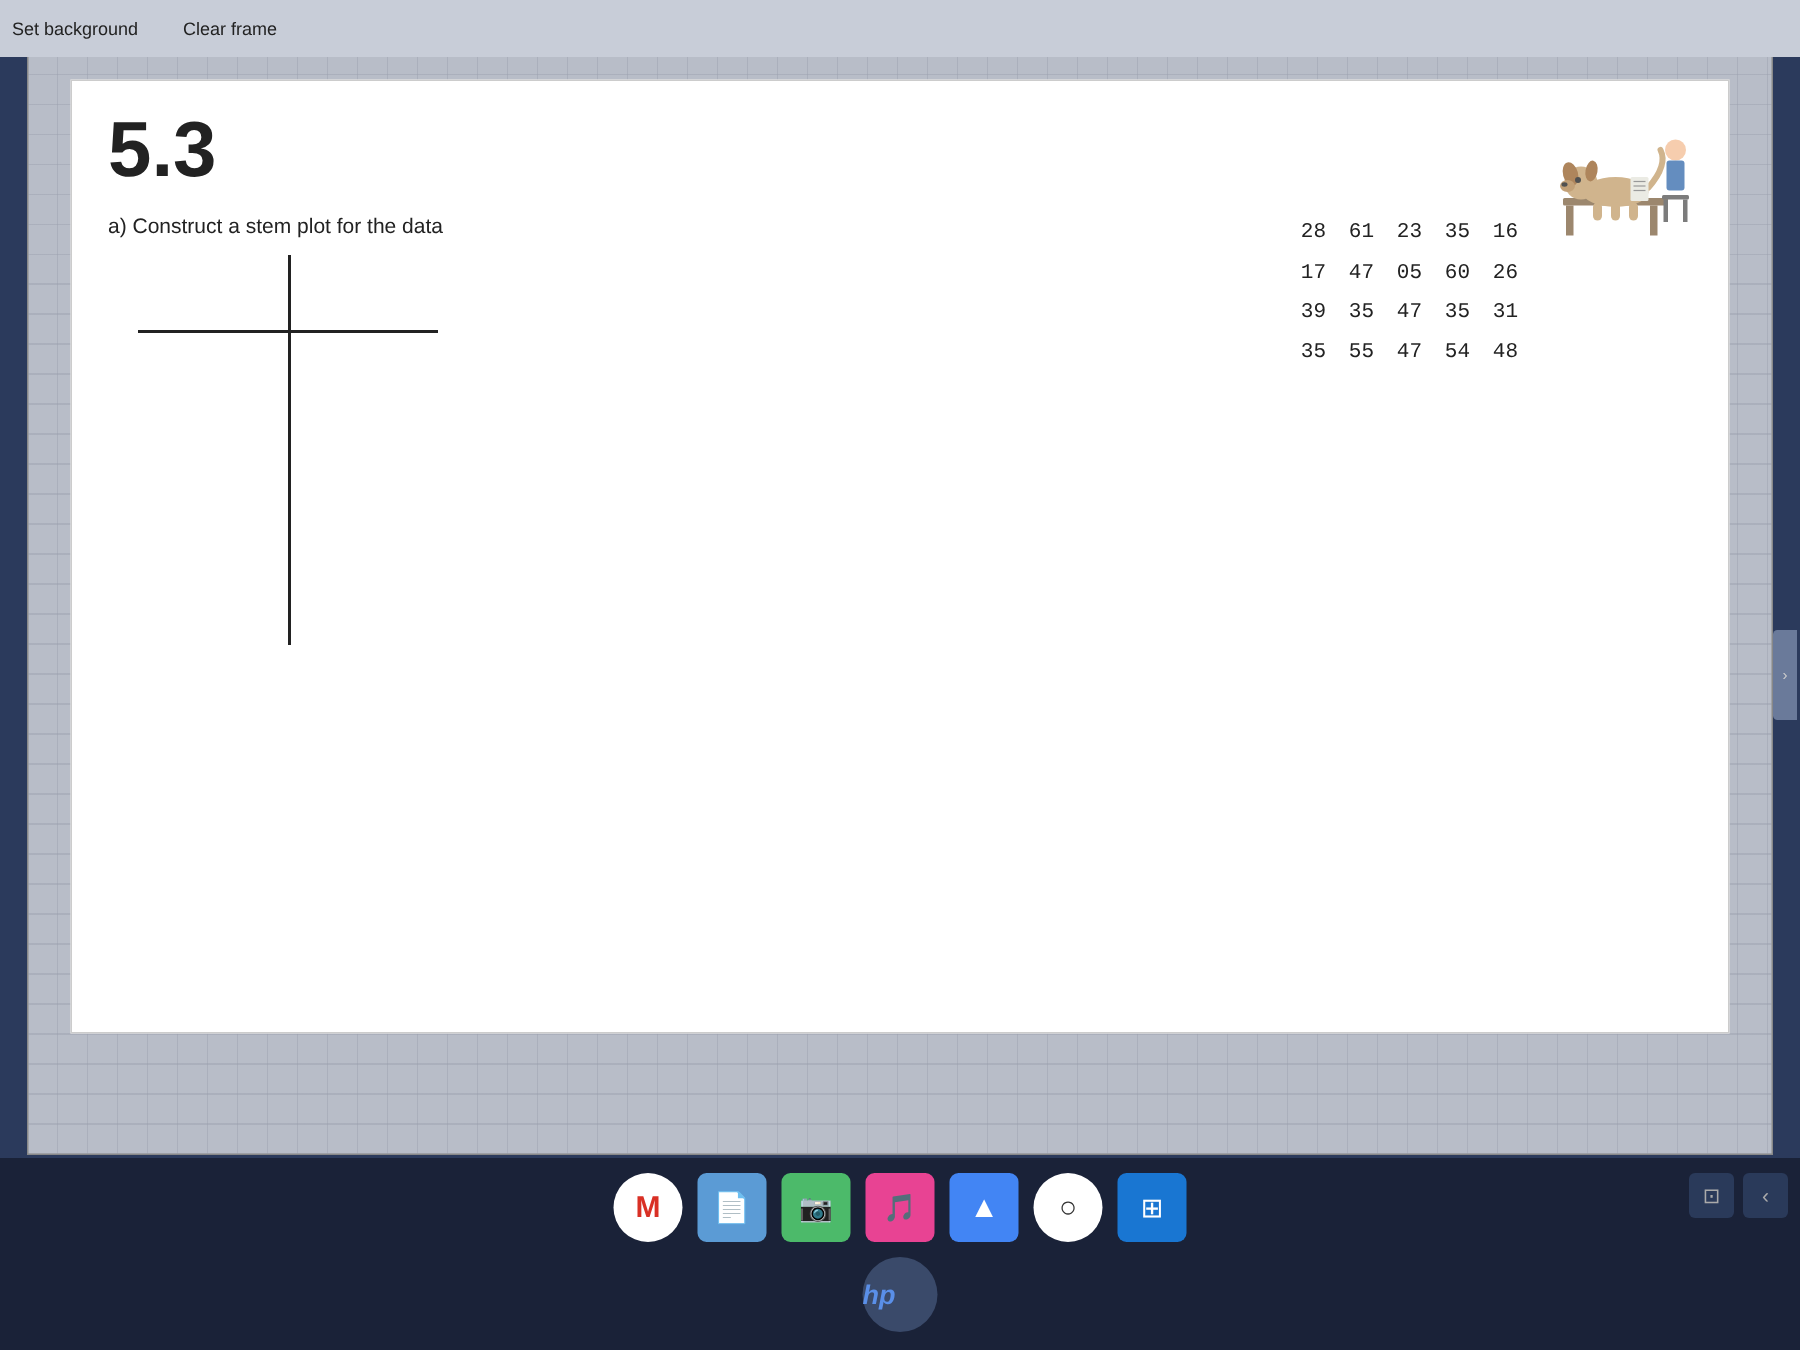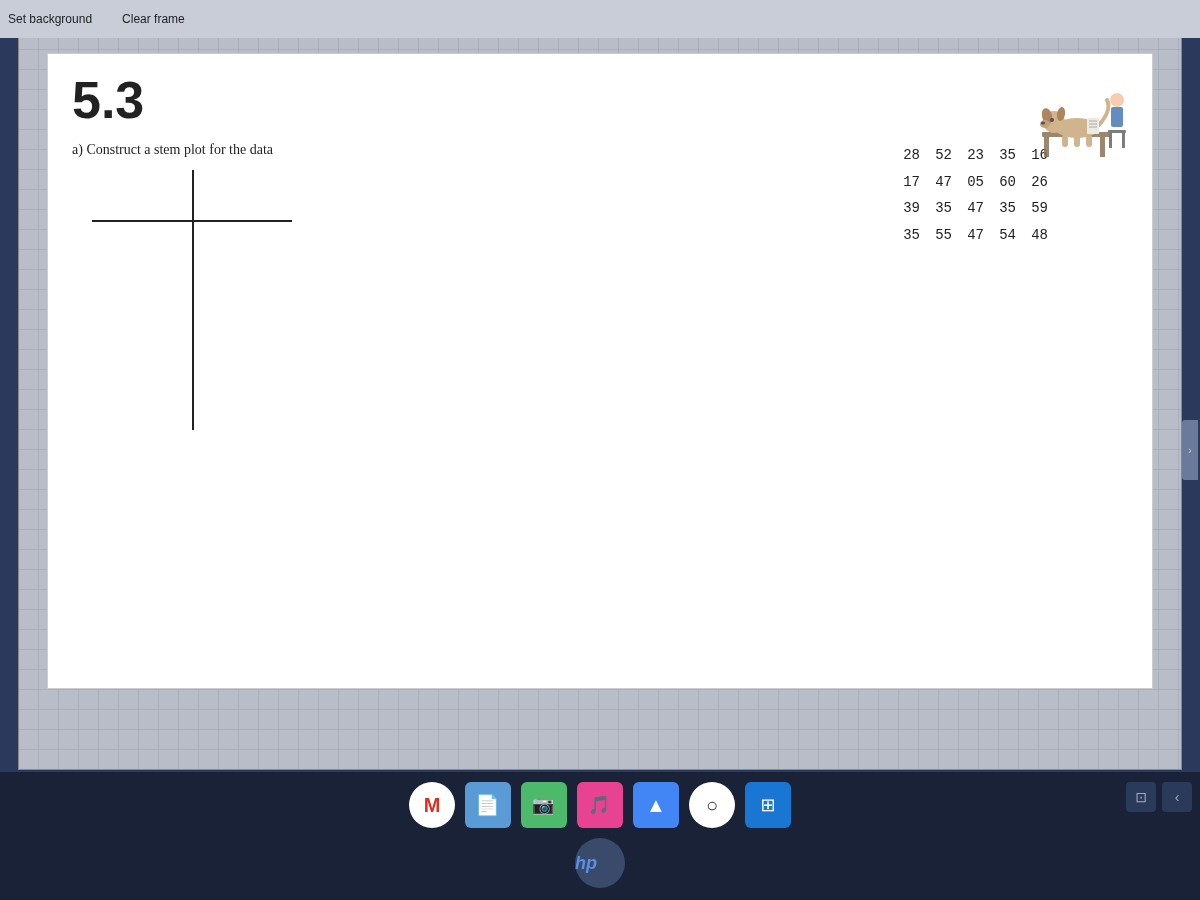"a) Construct a stem plot" .data-left { font-family: Liberation Serif, serif -> none }
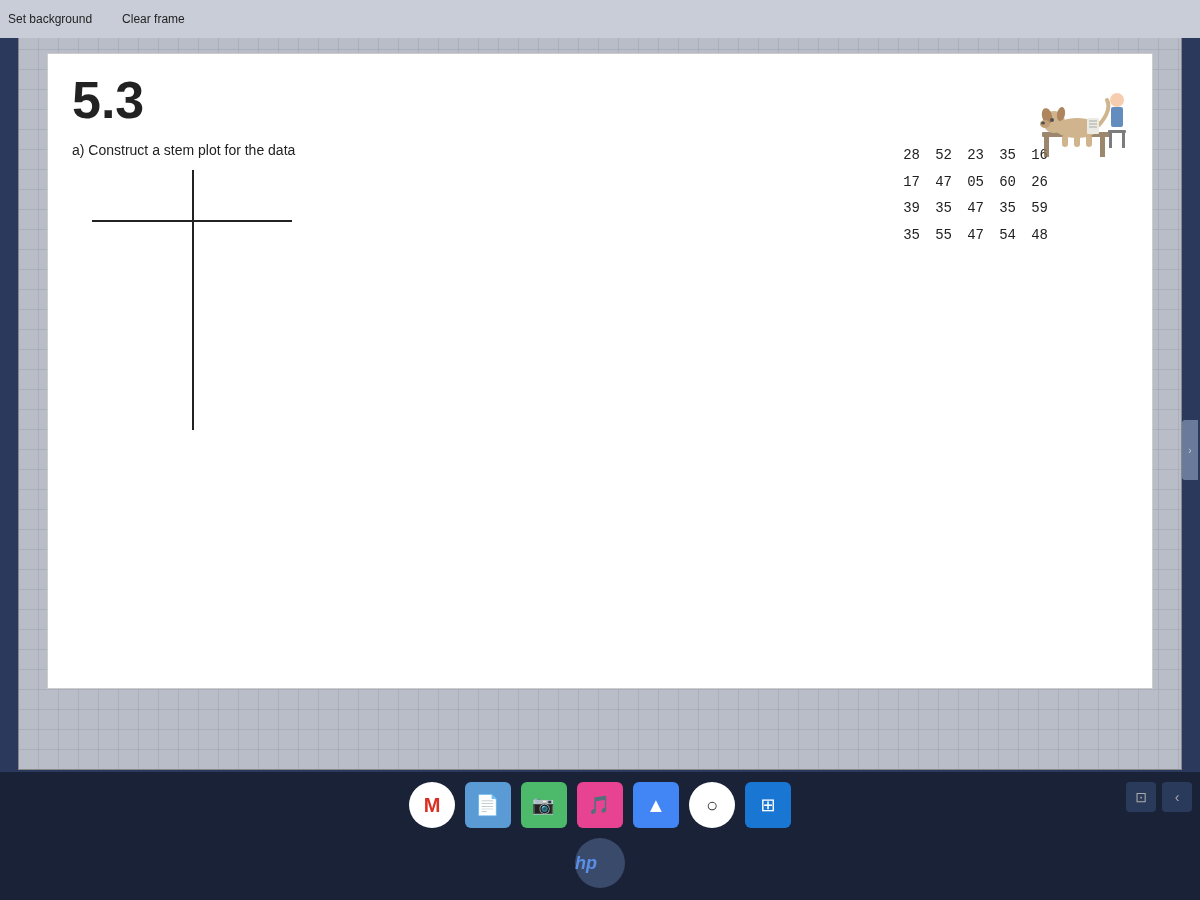"28" .data-right { margin-right: 80px -> 116px }
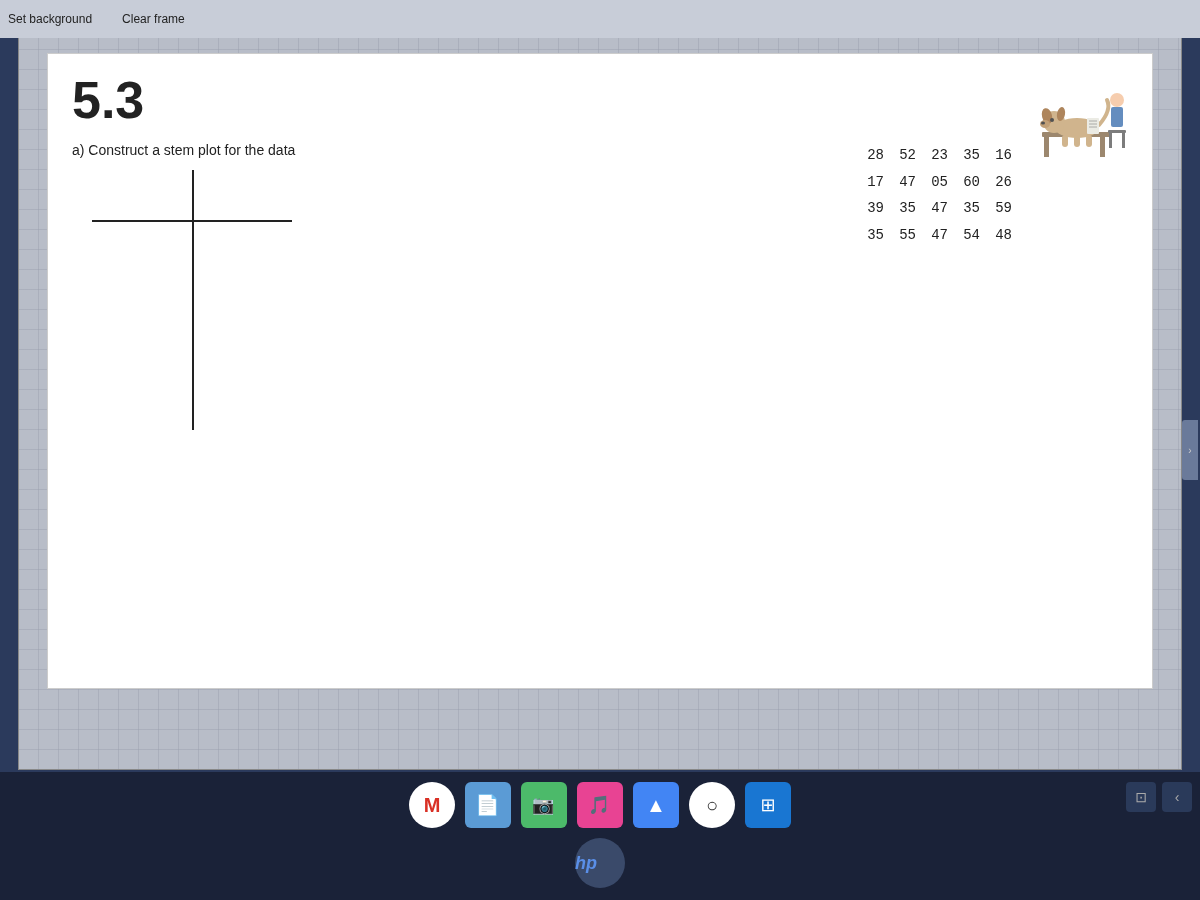"52" span.num { text: 52 -> 61 }
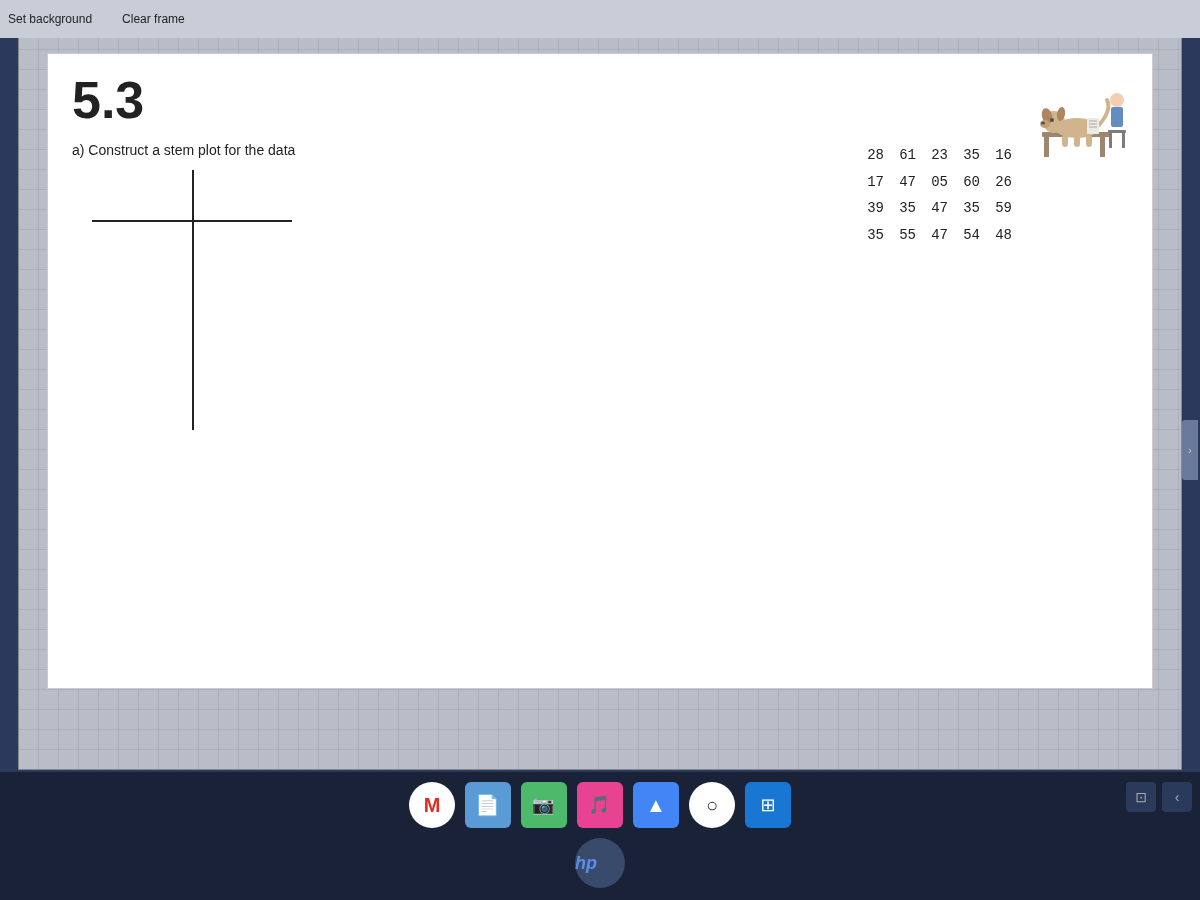"59" span.num { text: 59 -> 31 }
